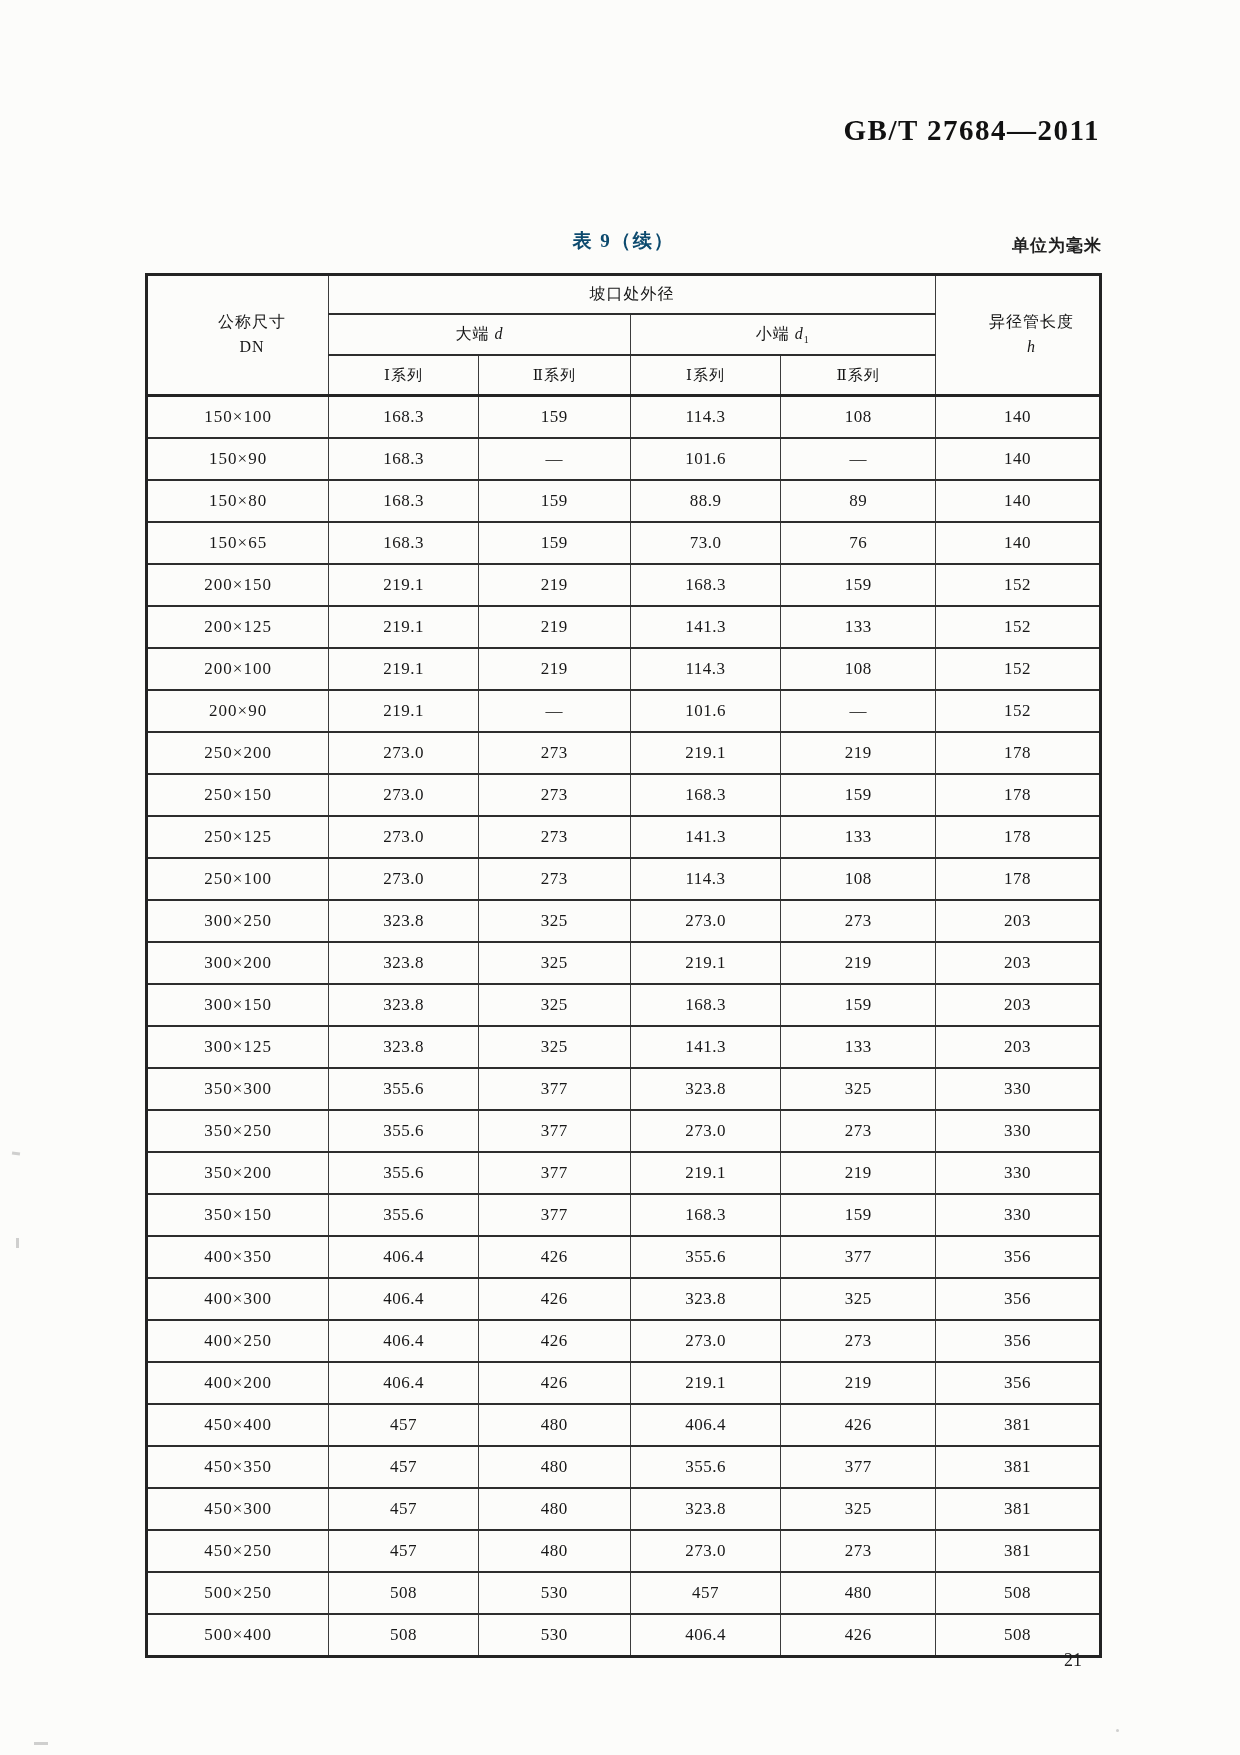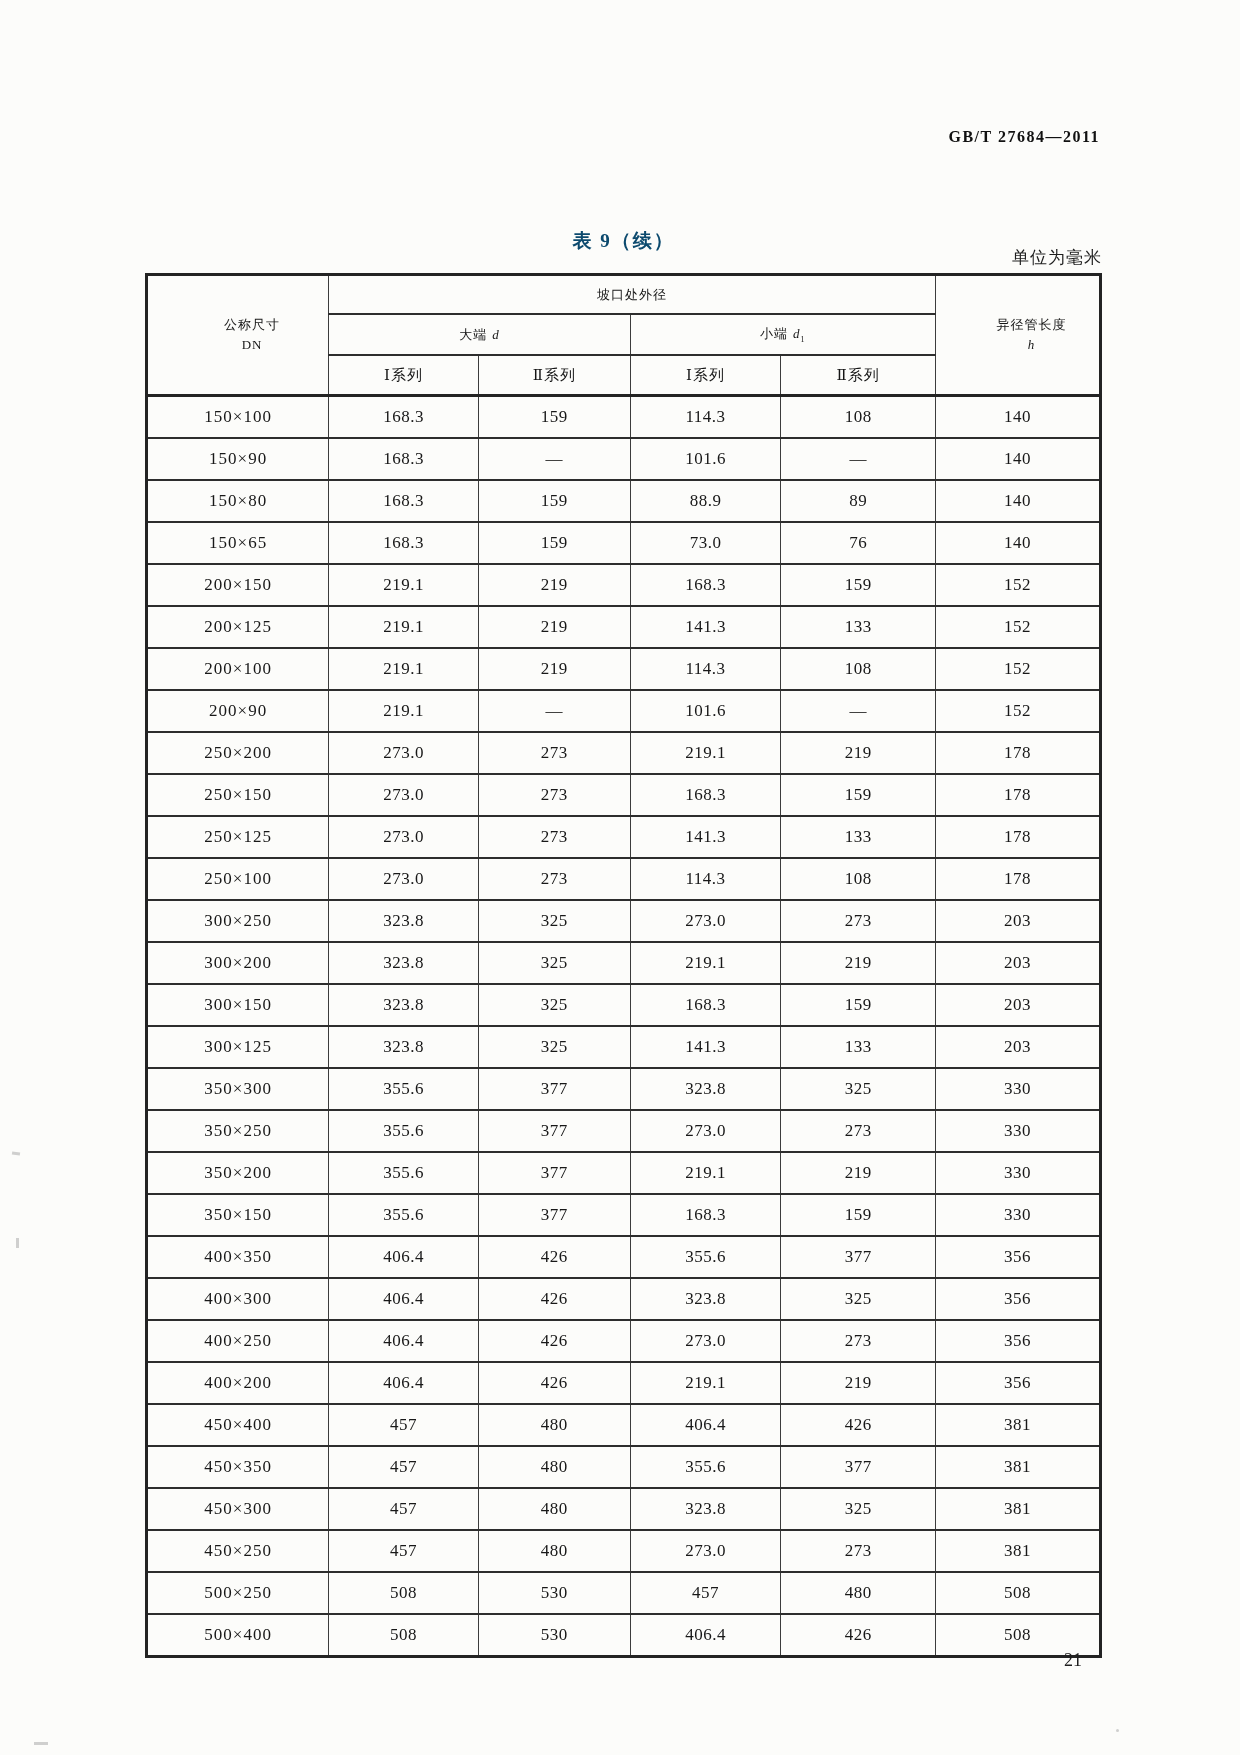"GB/T 27684—2011" .doc-code { font-size: 16px -> 29px; top: 128px -> 114px }
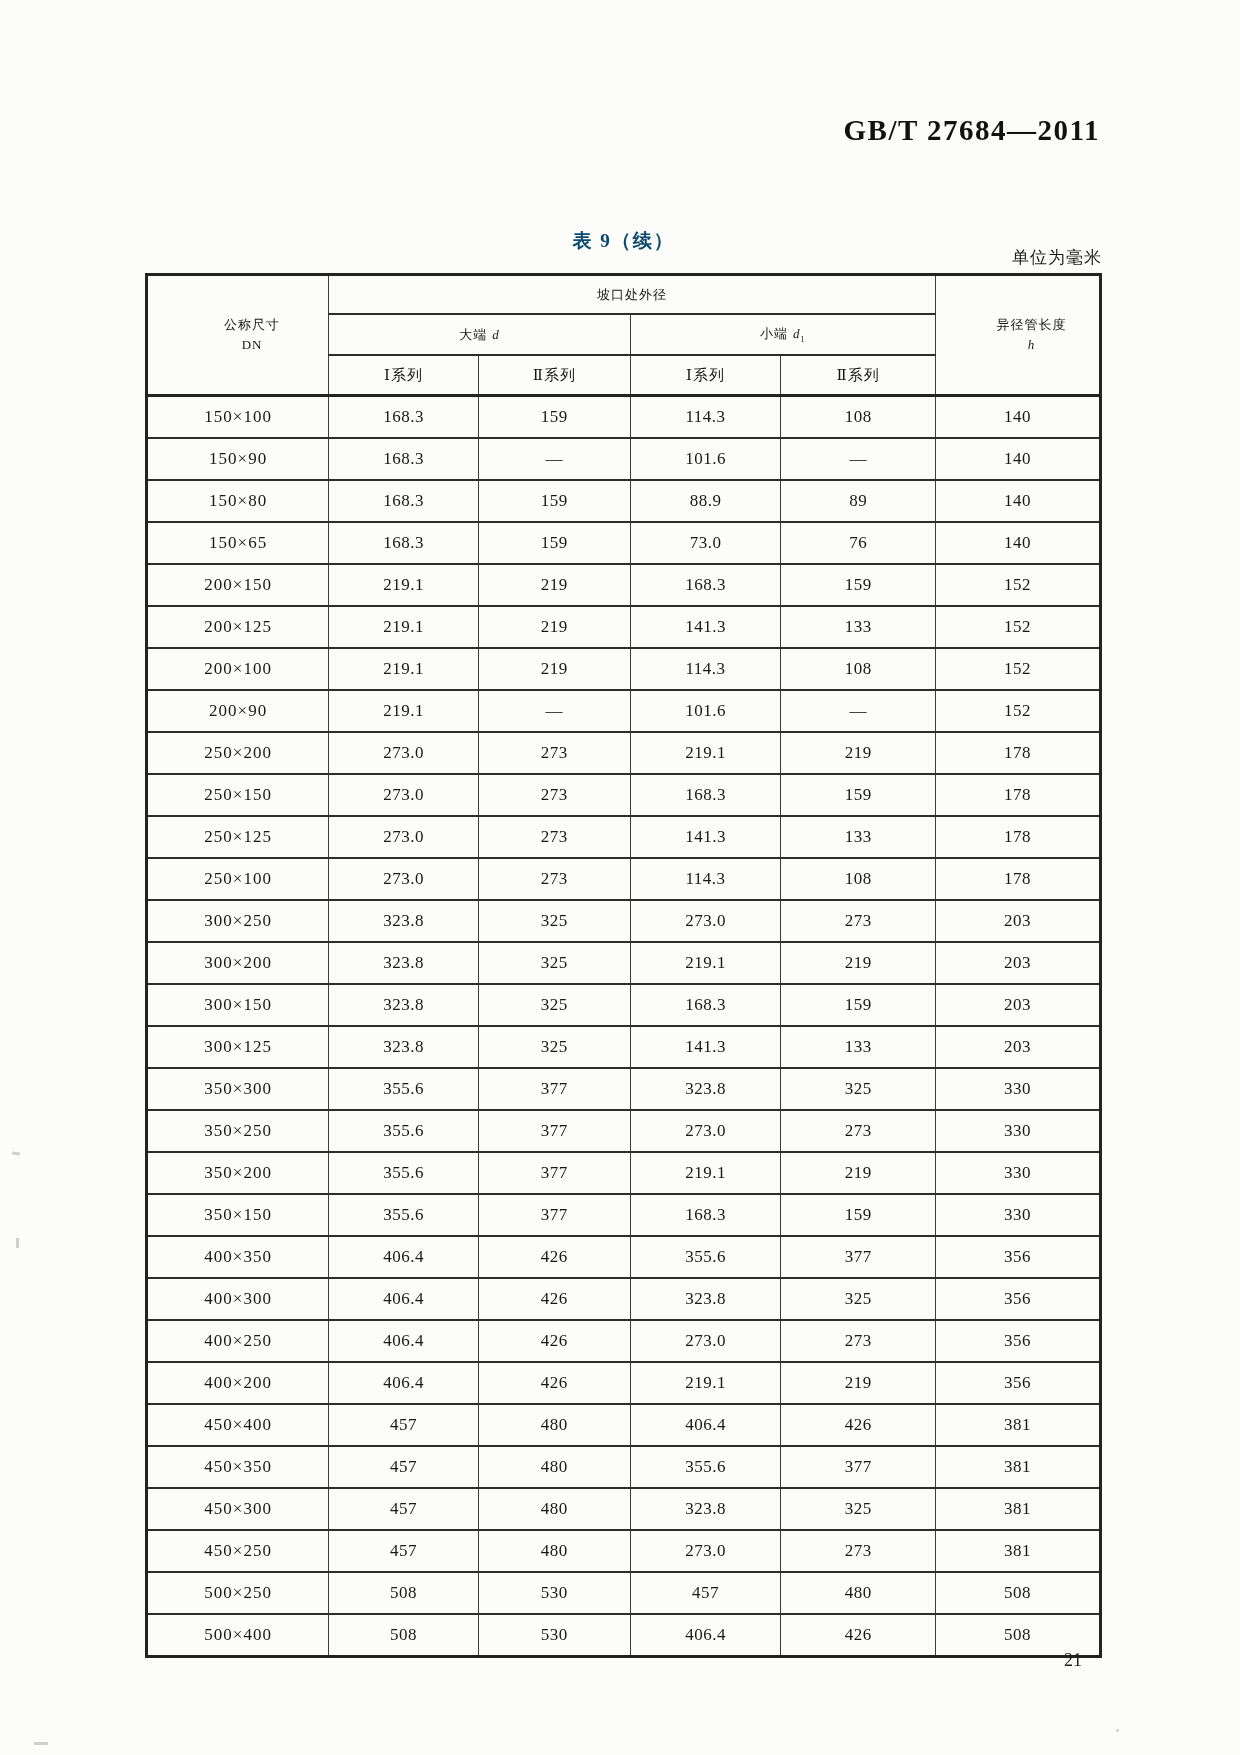"单位为毫米" .unit-note { font-weight: none -> bold; top: 18px -> 6px }
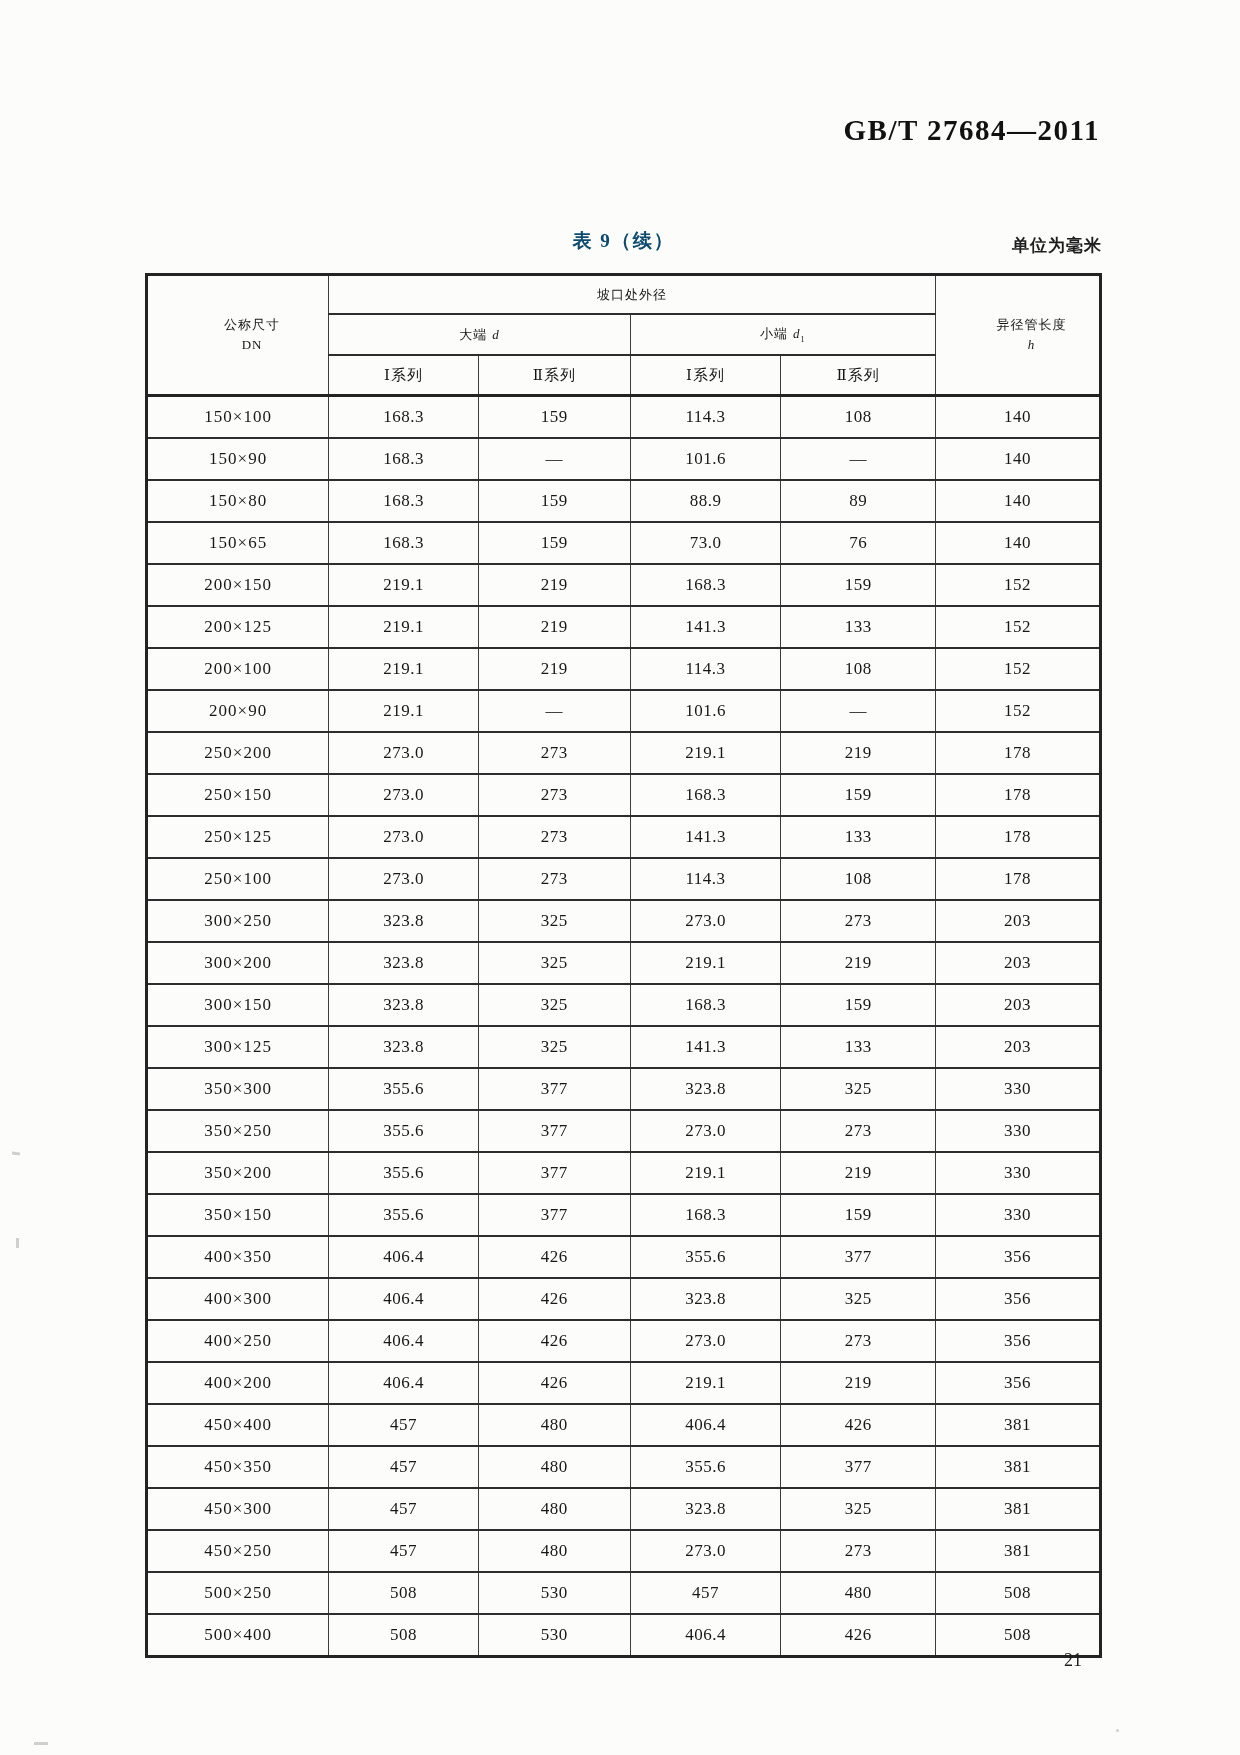"坡口处外径" thead th { font-size: 13px -> 16px }
